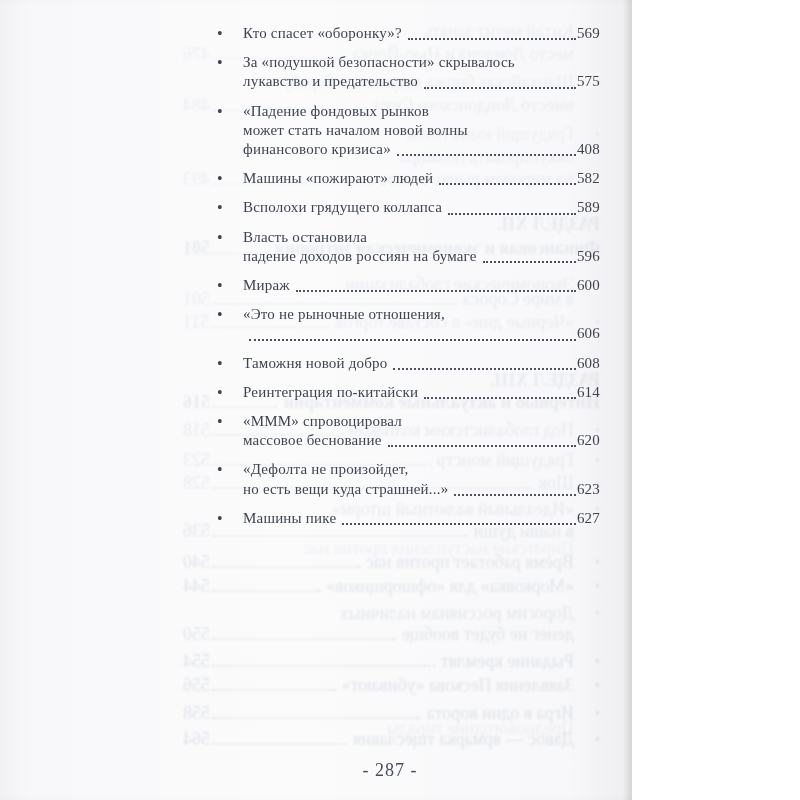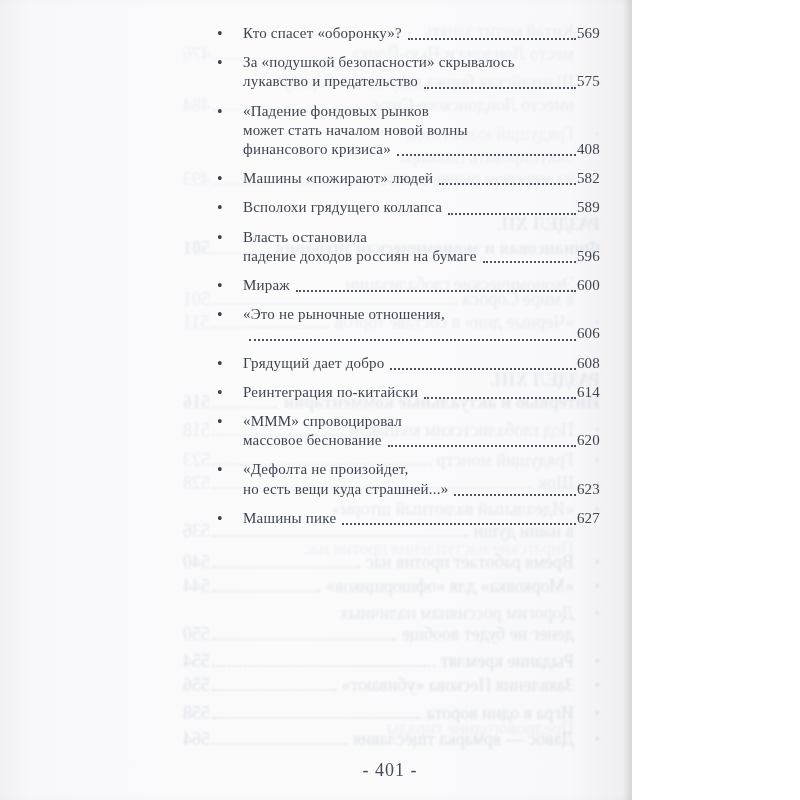"Грядущий дает добро" span.t { text: Грядущий дает -> Таможня новой }
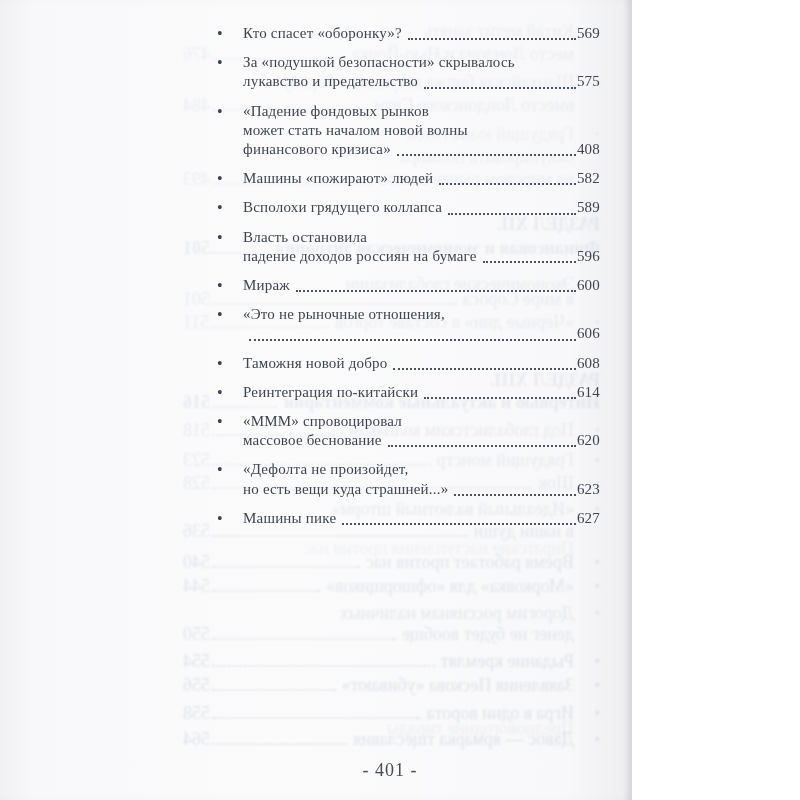"- 401 -" div.folio { text: 401 -> 287 }
